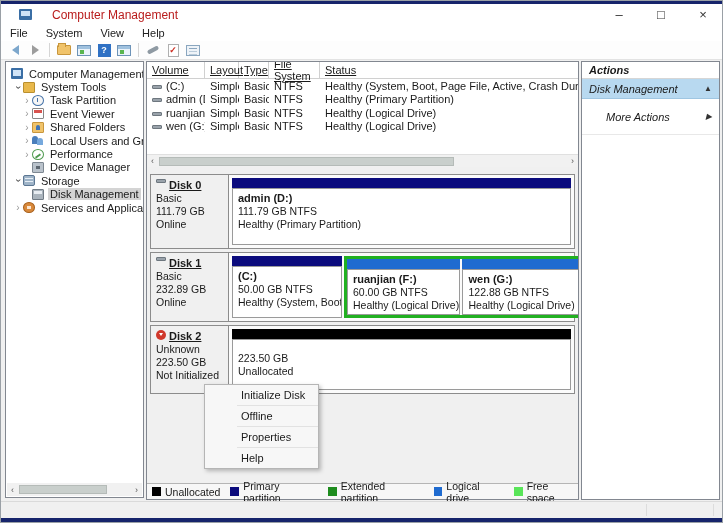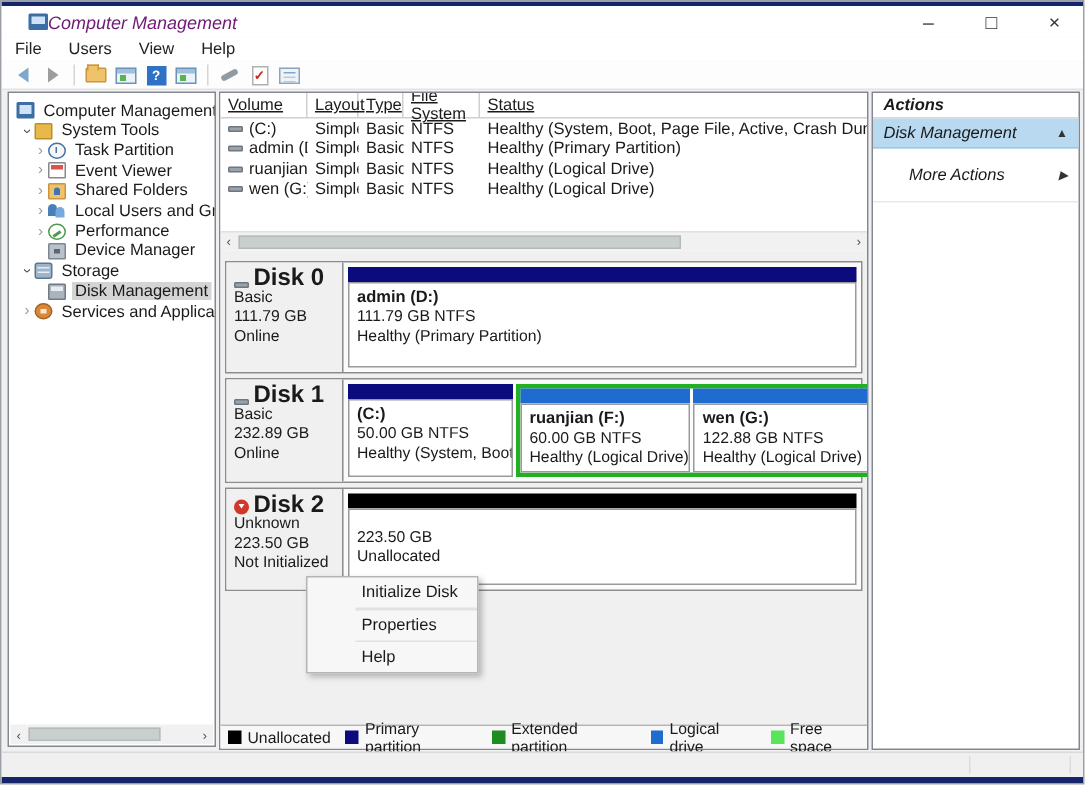"Computer Management" #title-text { color: #701a75 -> #b91c1c; font-style: italic -> none; margin-left: 0 -> 20px }
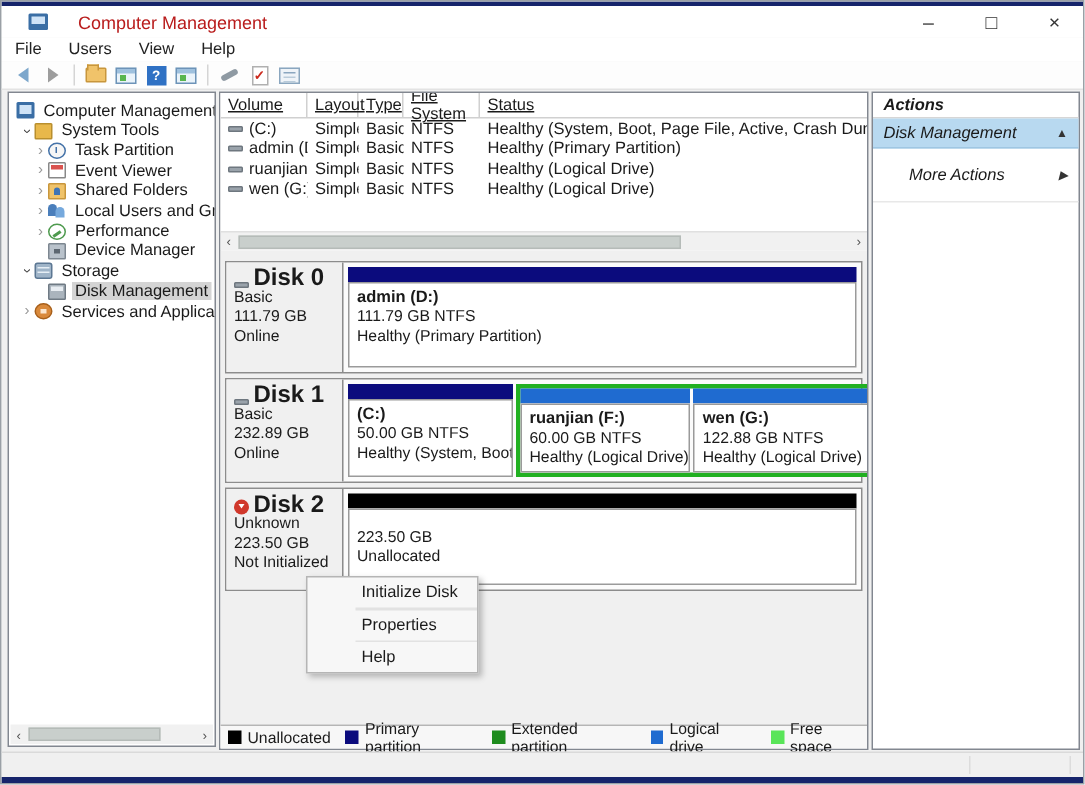"Users" span.menu-item { text: Users -> System }
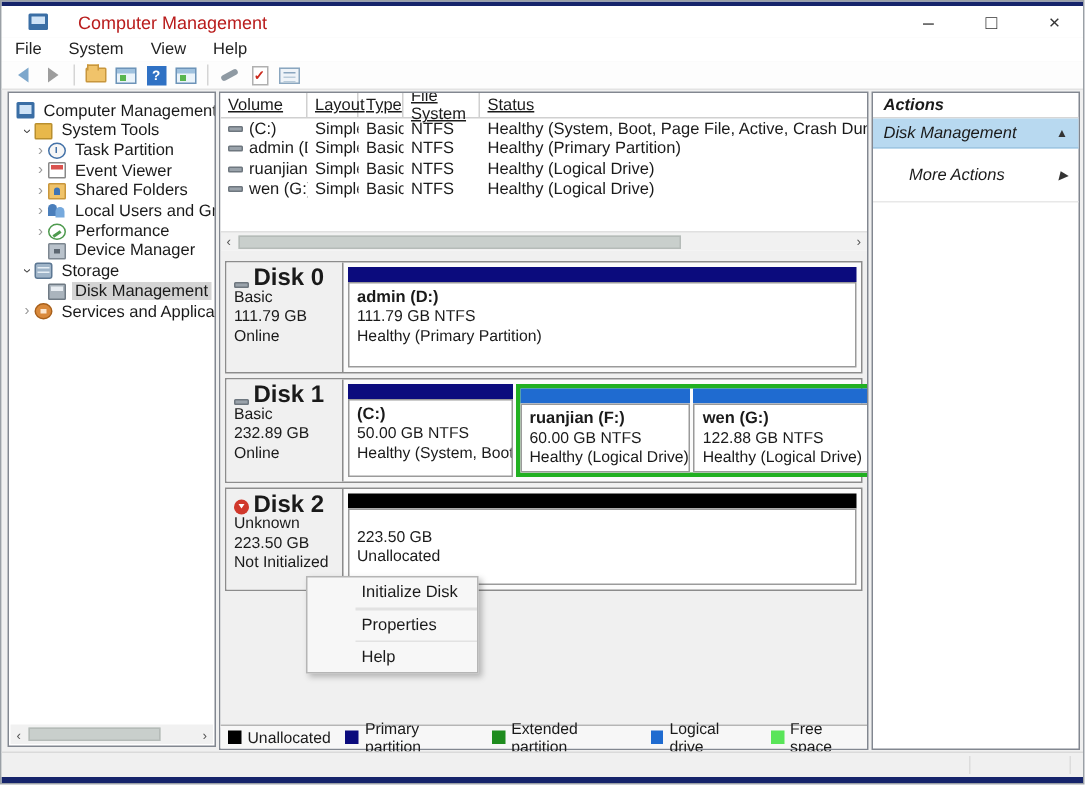"Disk 0" .disk-name { align-items: flex-end -> flex-start; font-size: 16px -> 11px; text-decoration: none -> underline }
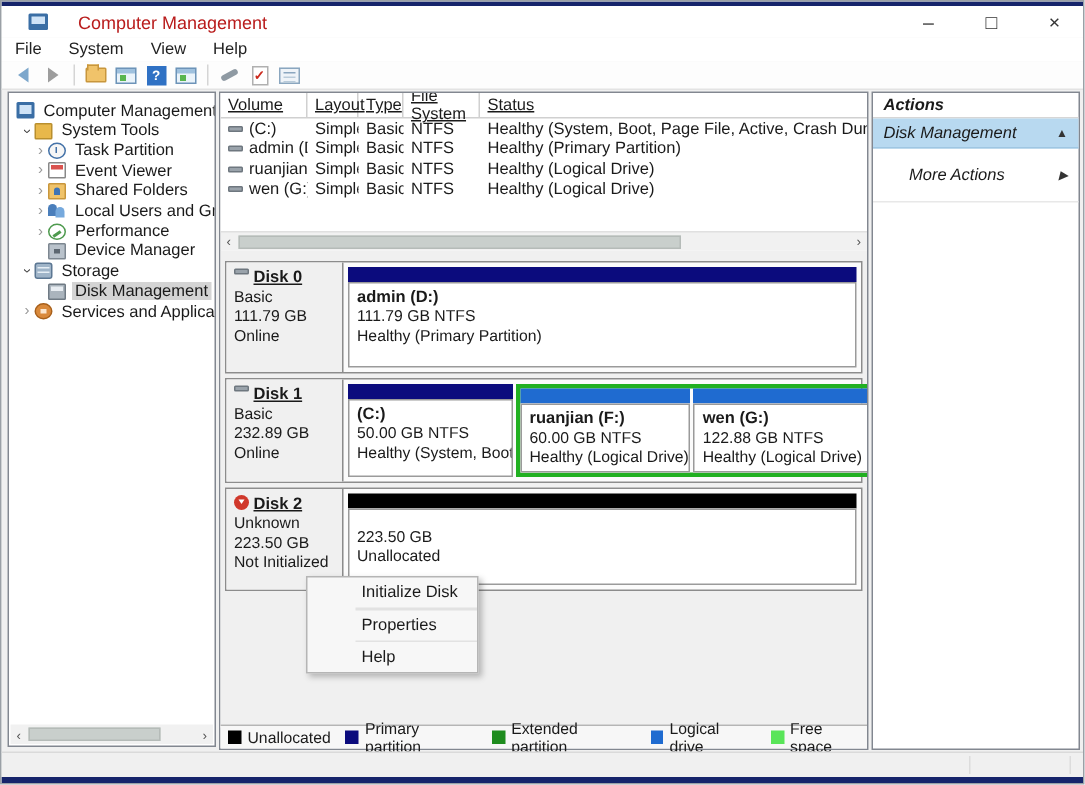"Offline" div.cm-item { html: none -> <div>Offline</div> }
